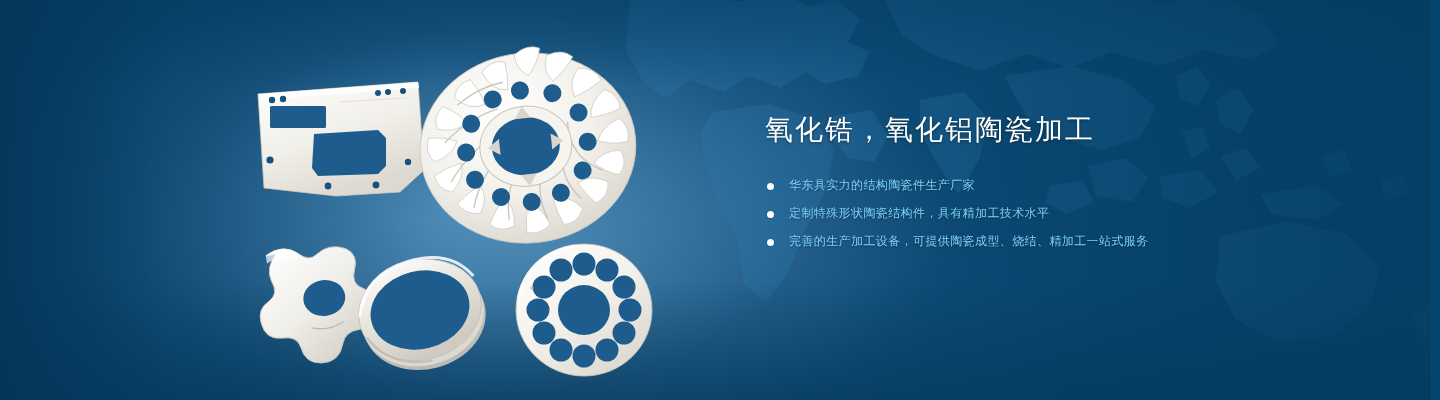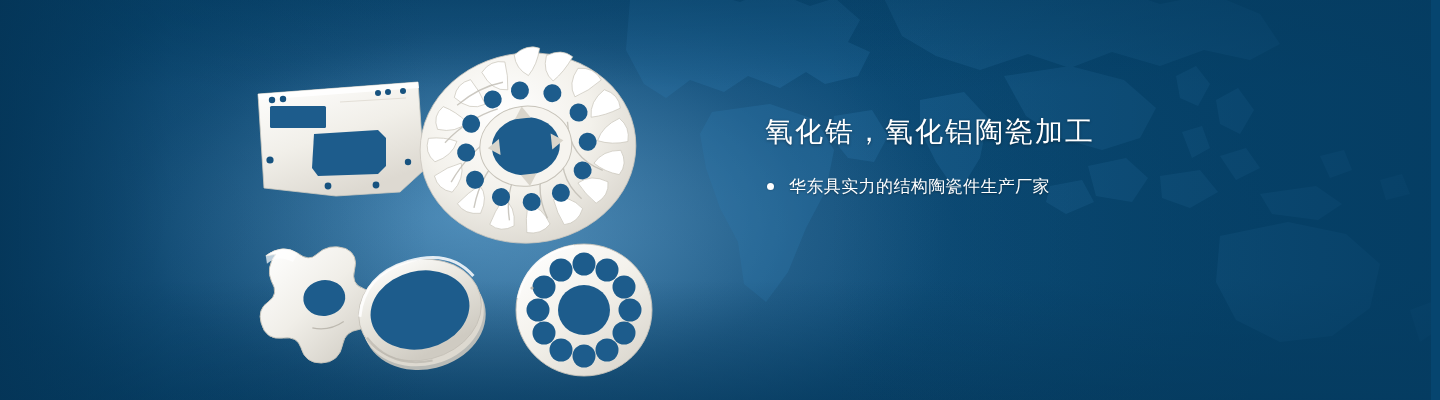"氧化锆，氧化铝陶瓷加工" .banner { font-family: Liberation Sans, sans-serif -> Liberation Mono, monospace }
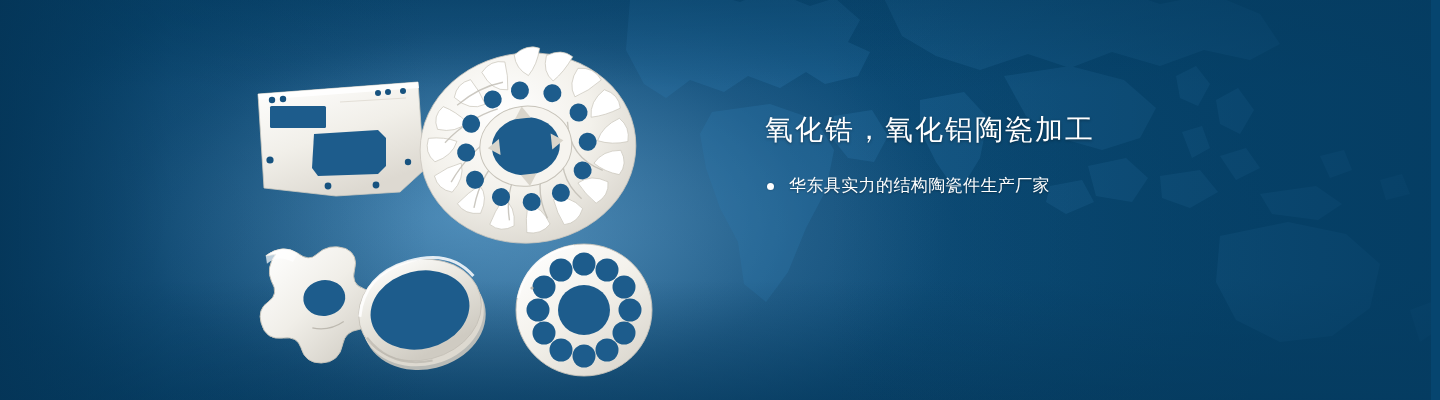"华东具实力的结构陶瓷件生产厂家" .bullets li { color: #ffffff -> #7dd3fc; font-size: 17px -> 12px }
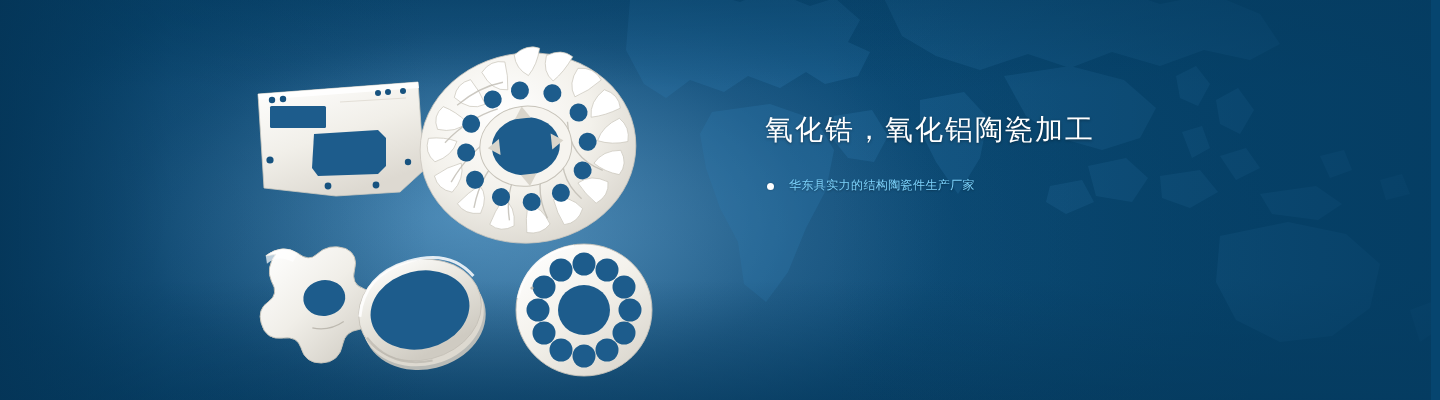"定制特殊形状陶瓷结构件，具有精加工技术水平" li { html: none -> <li>定制特殊形状陶瓷结构件，具有精加工技术水平</li> }
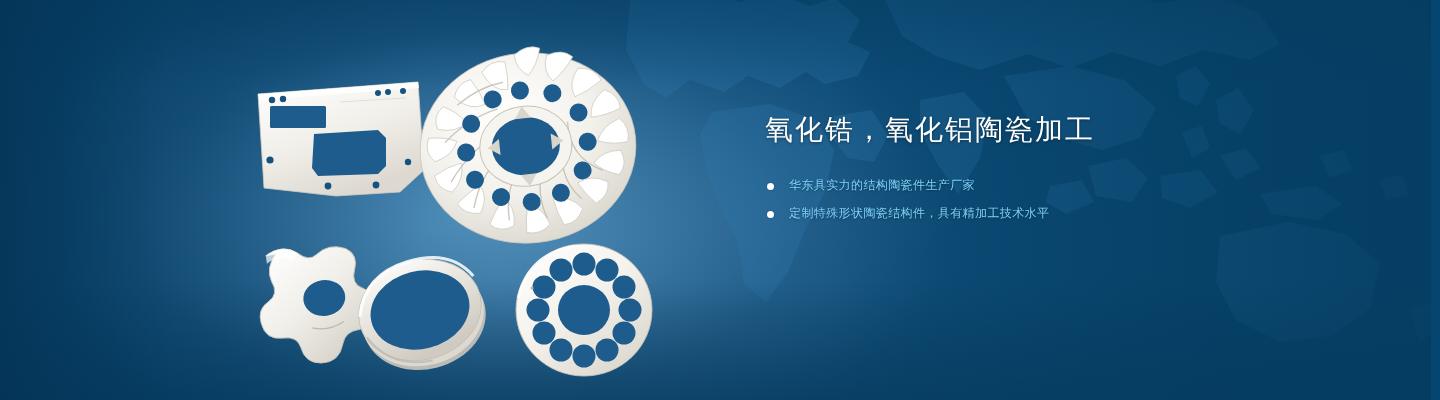"完善的生产加工设备，可提供陶瓷成型、烧结、精加工一站式服务" li { html: none -> <li>完善的生产加工设备，可提供陶瓷成型、烧结、精加工一站式服务</li> }
